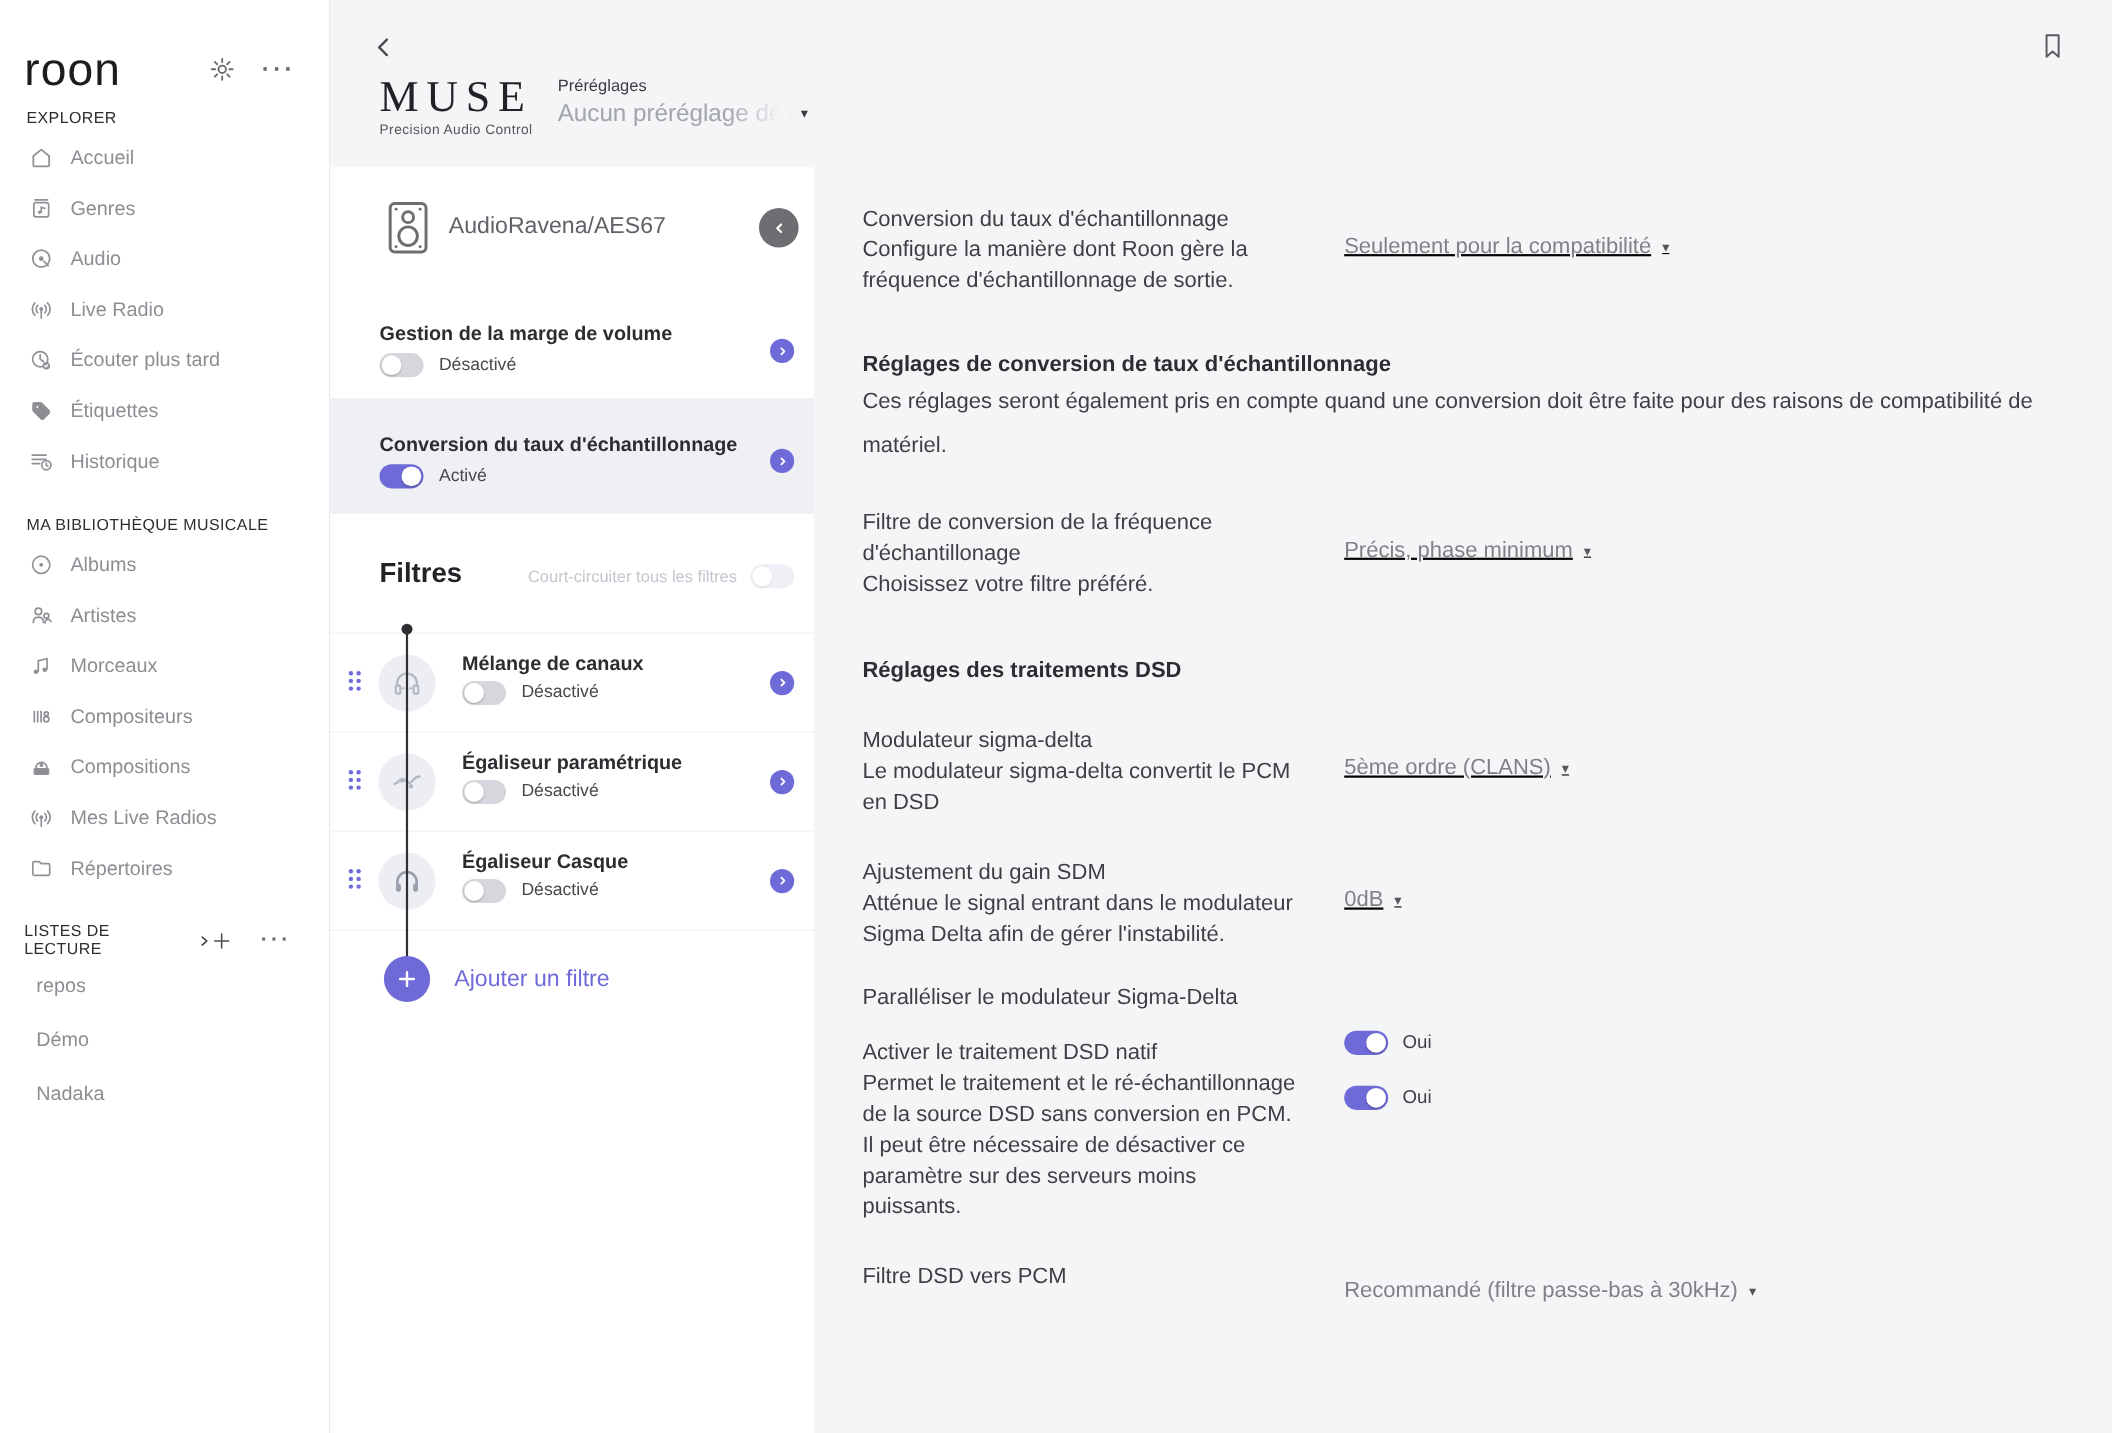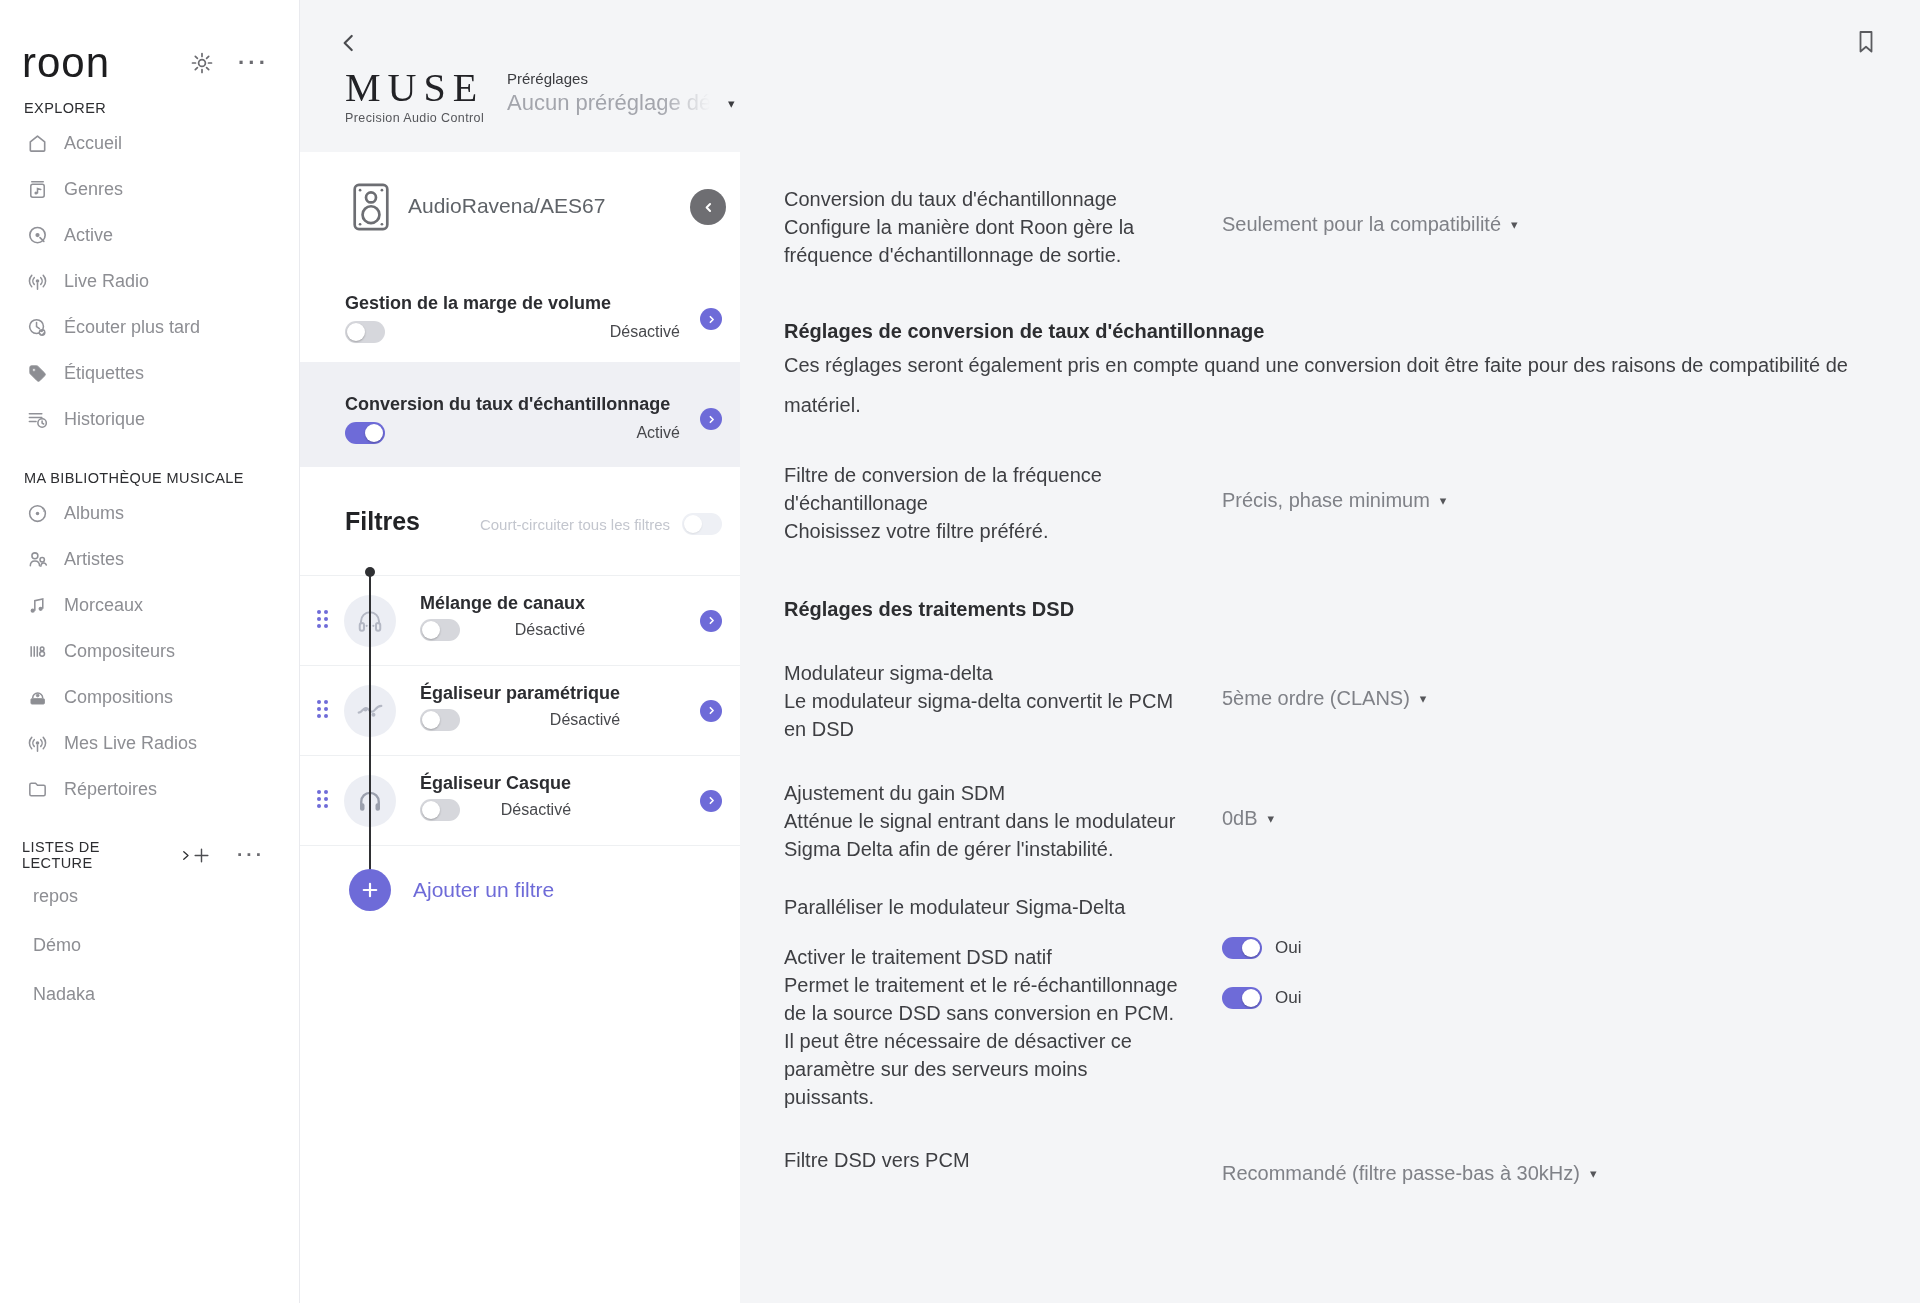"Active" span { text: Active -> Audio }
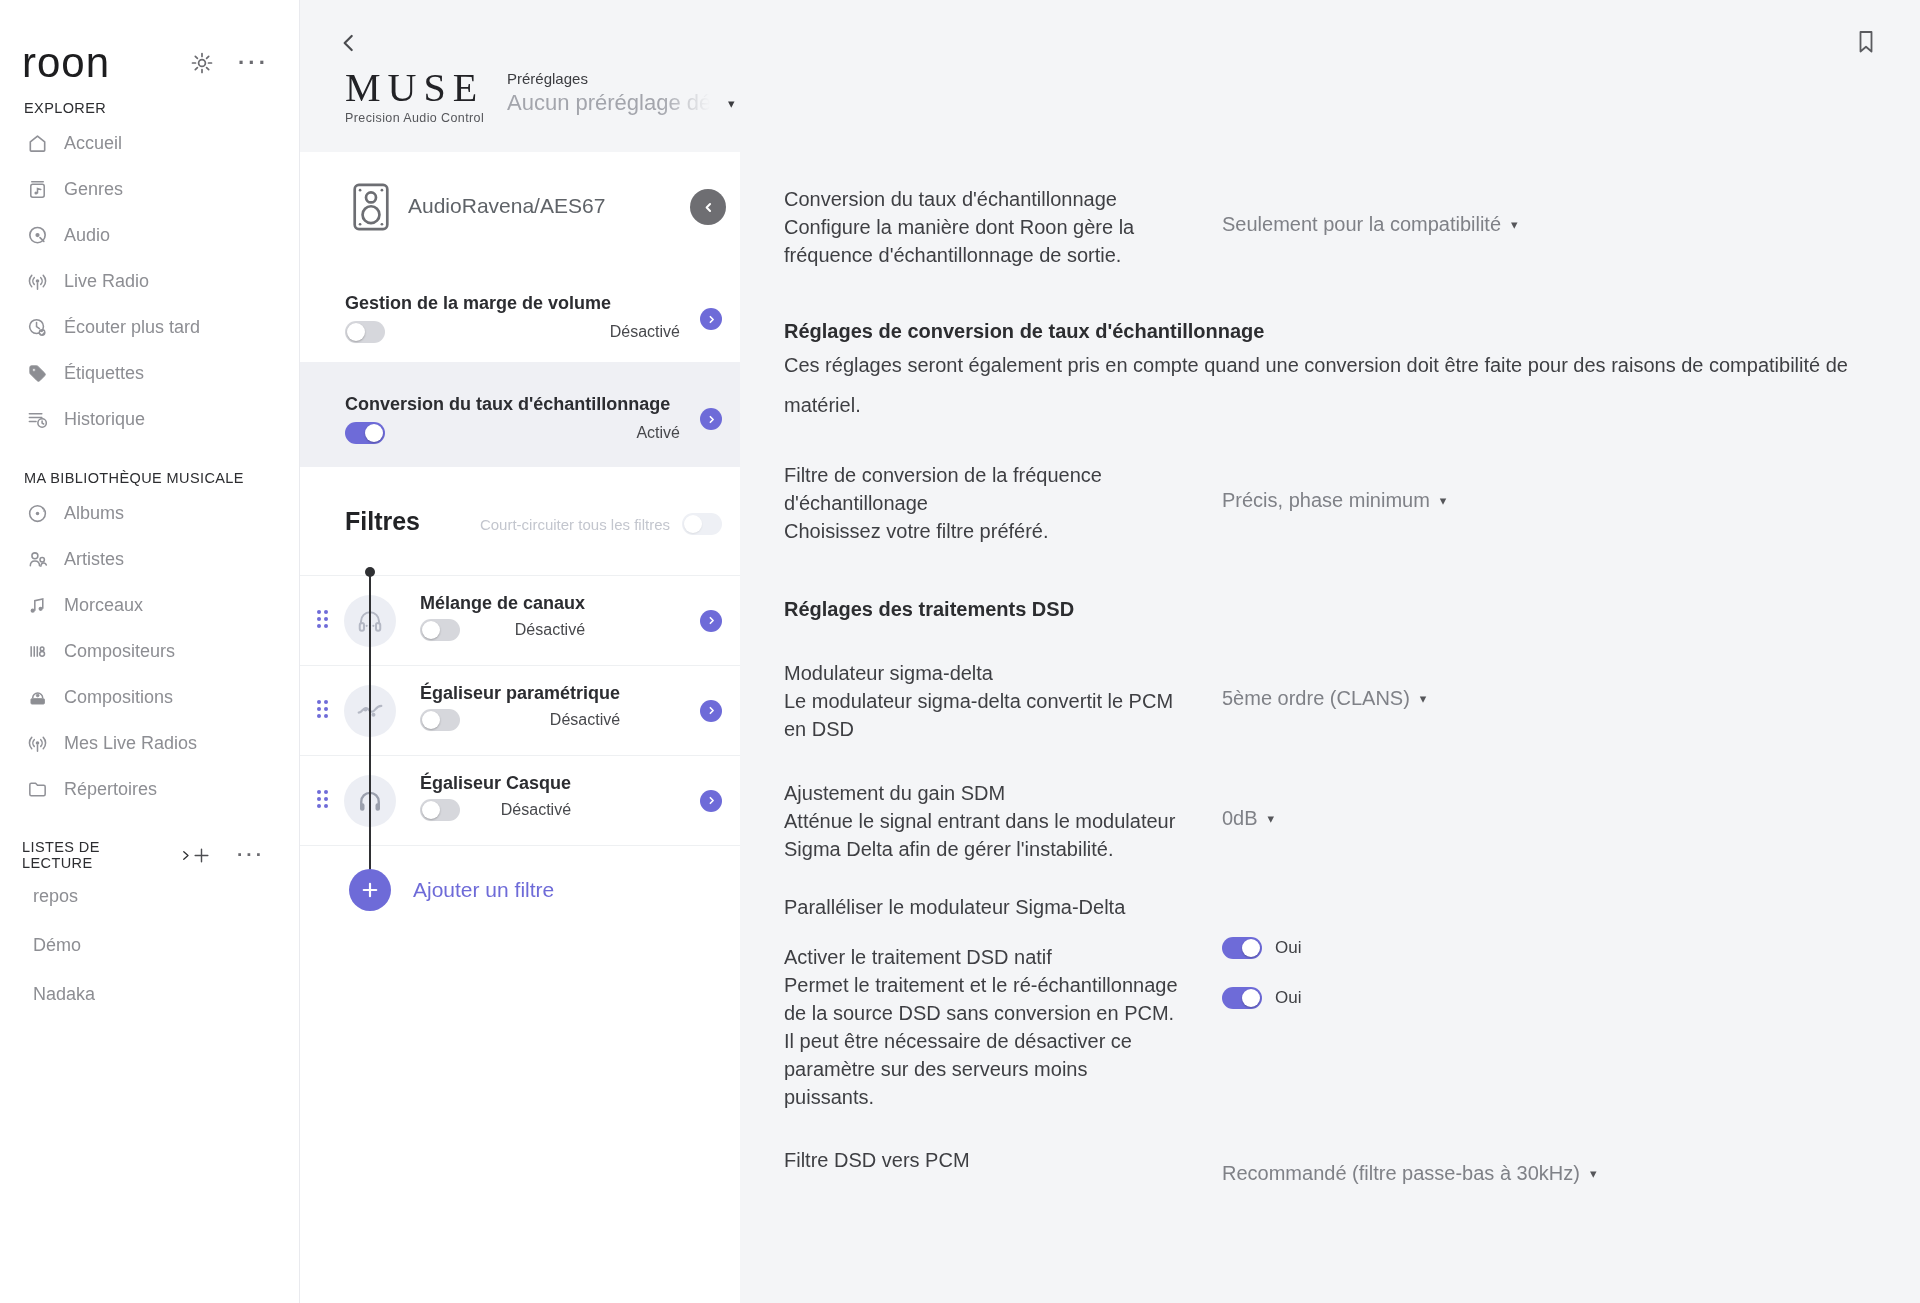"Seulement pour la compatibilité" .val-t28 { text-decoration: none -> underline }
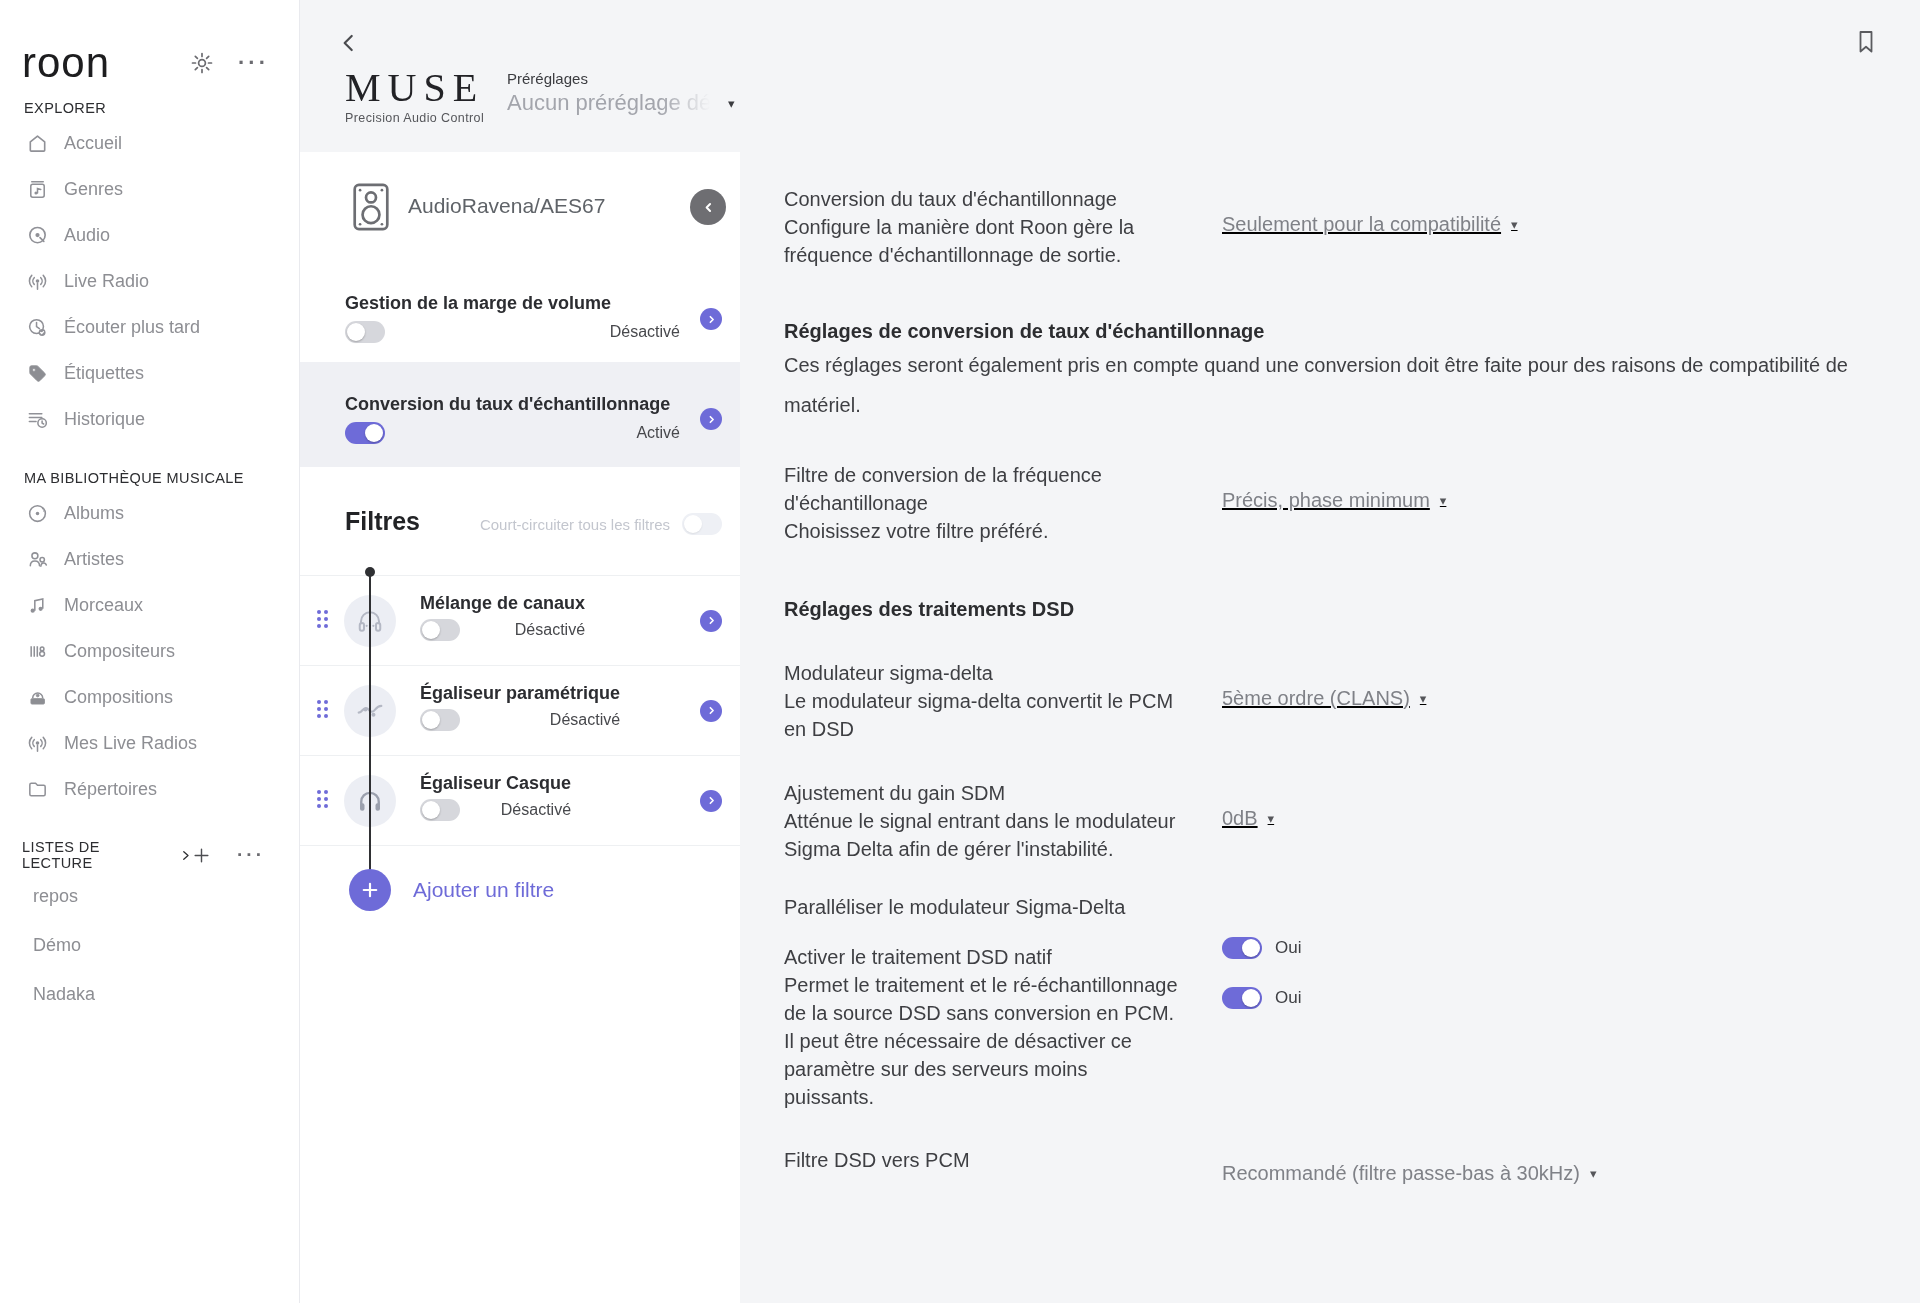"Désactivé" .status-line { justify-content: space-between -> none }
